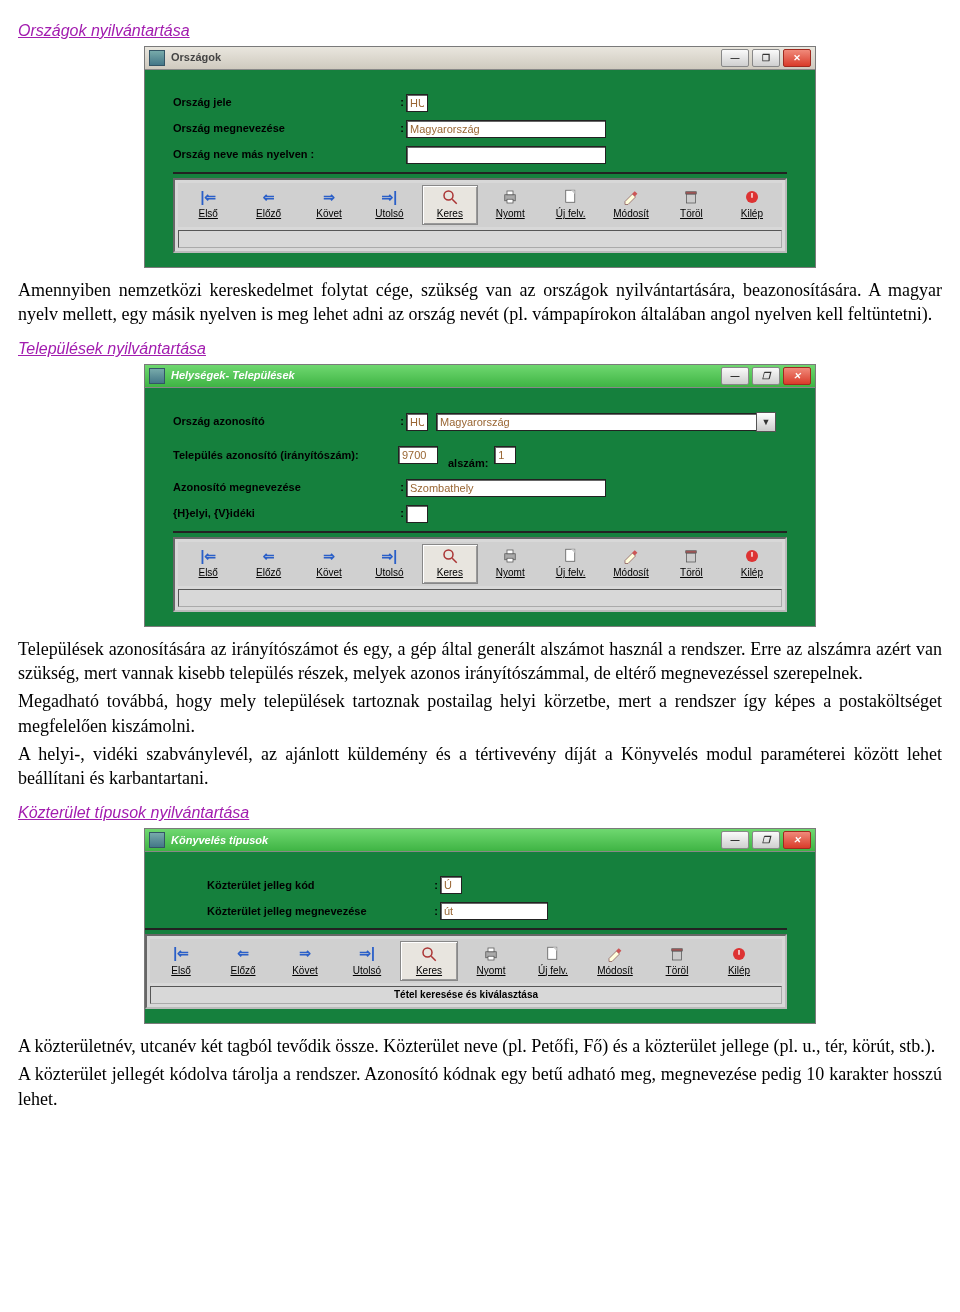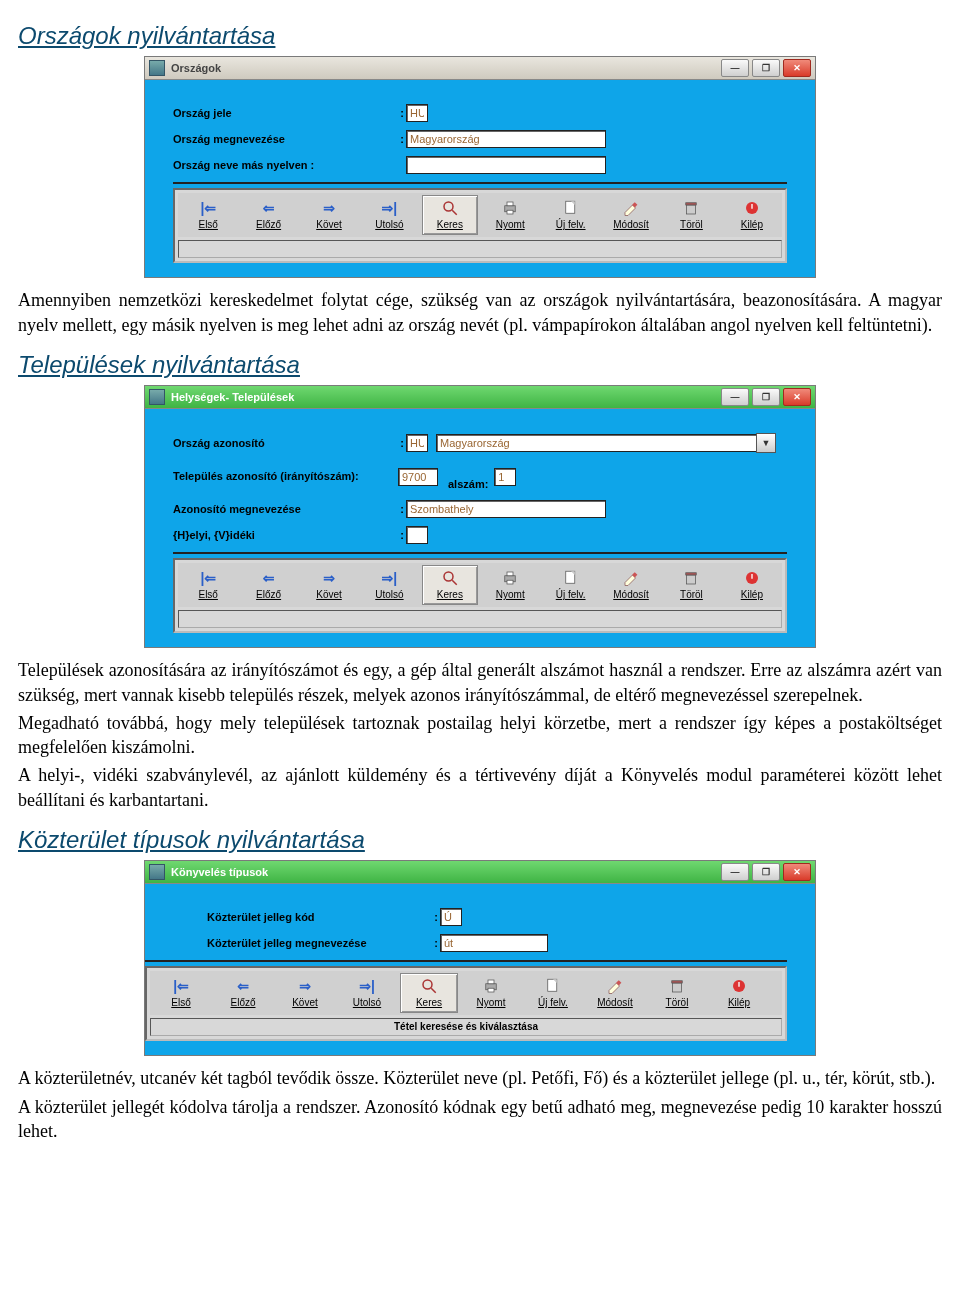"Országok nyilvántartása" .section-title { color: #0c4a6e -> #a21caf; font-size: 24px -> 16px }
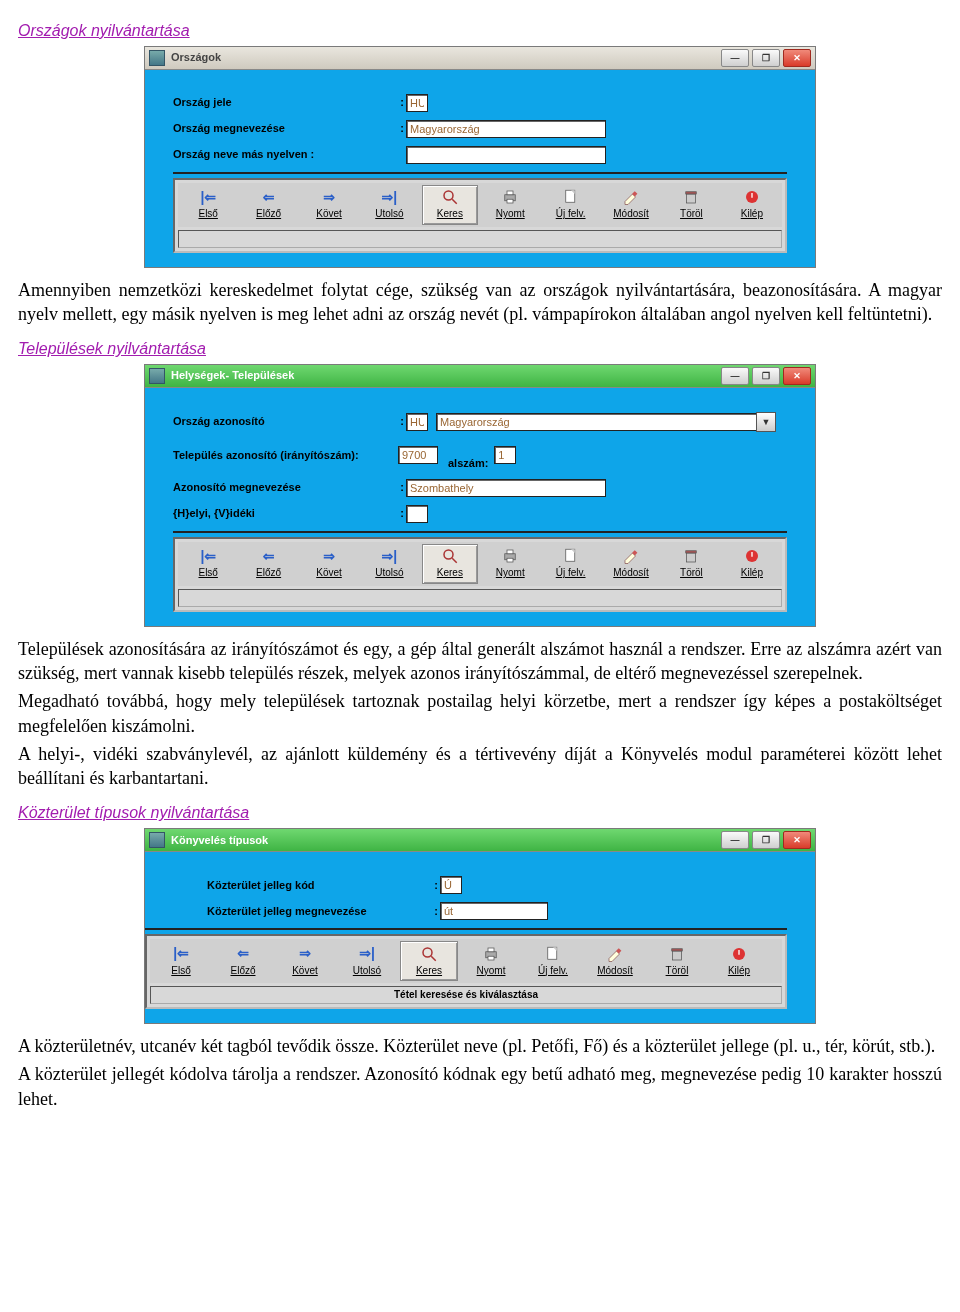"Ország jele" .win-body { background: #0ea5e9 -> #15803d }
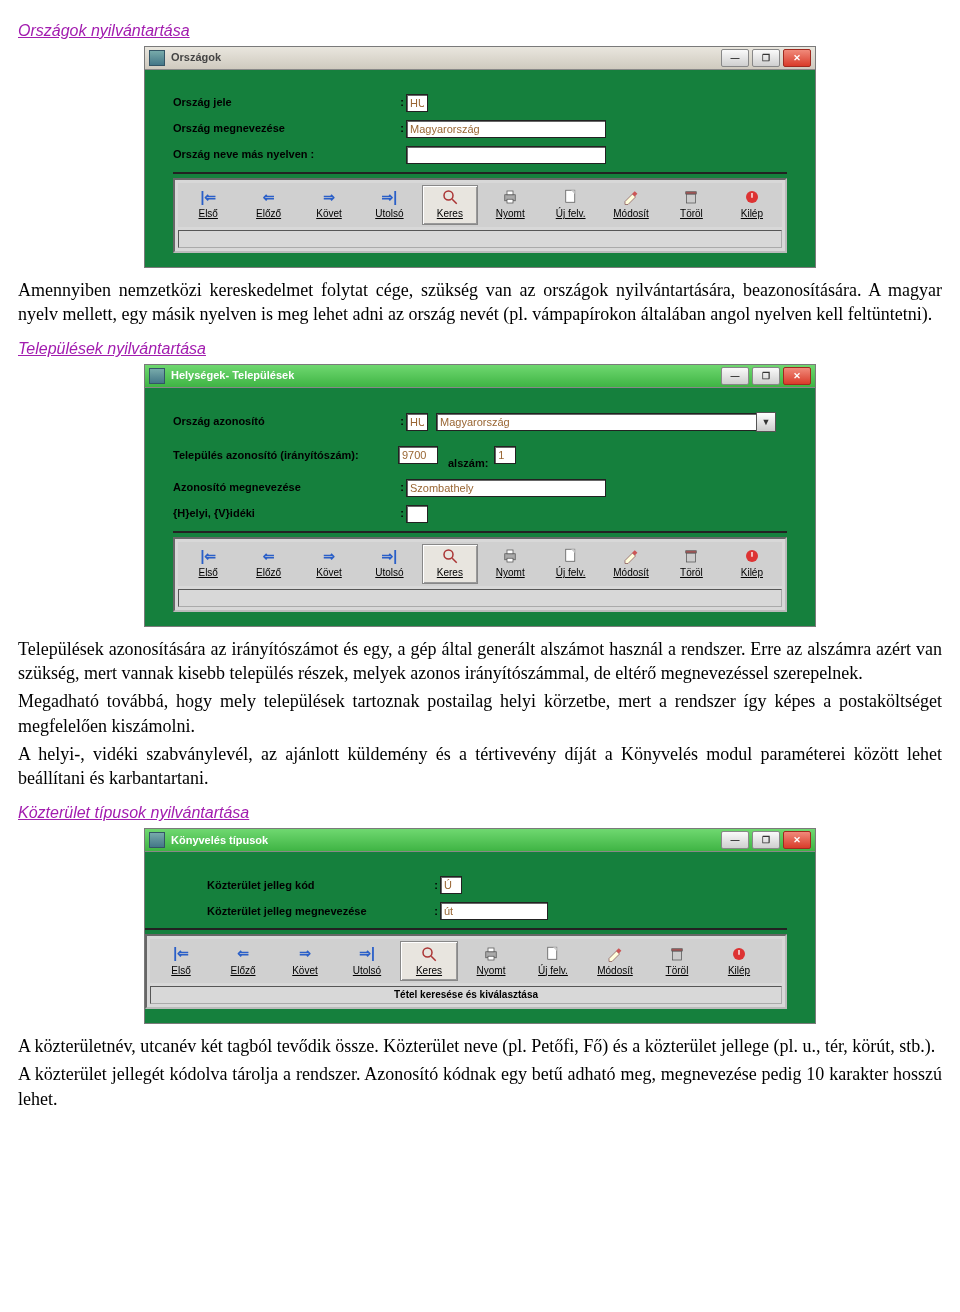"Helységek- Települések" .tb-green { font-style: none -> italic }
